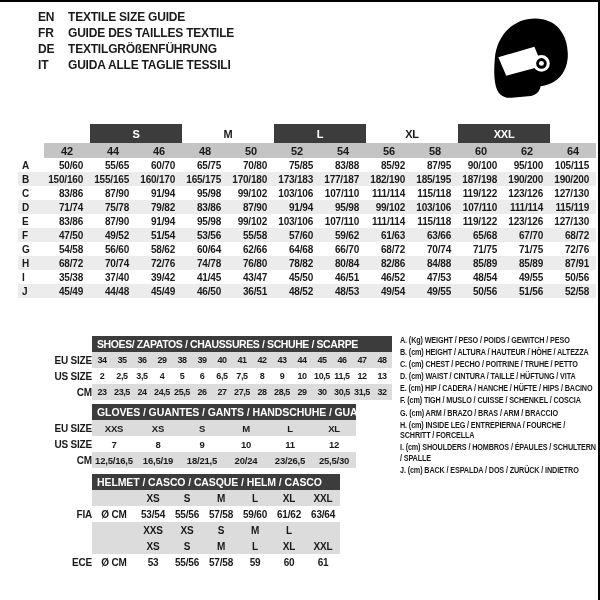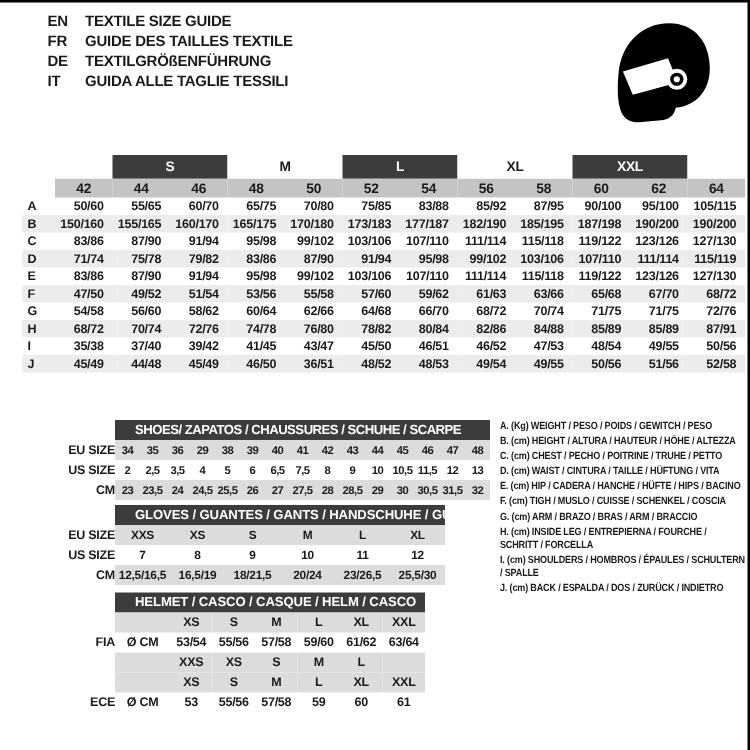"SHOES/ ZAPATOS / CHAUSSURES /" .sec td.darkhead { padding-left: 16px -> 5px }
